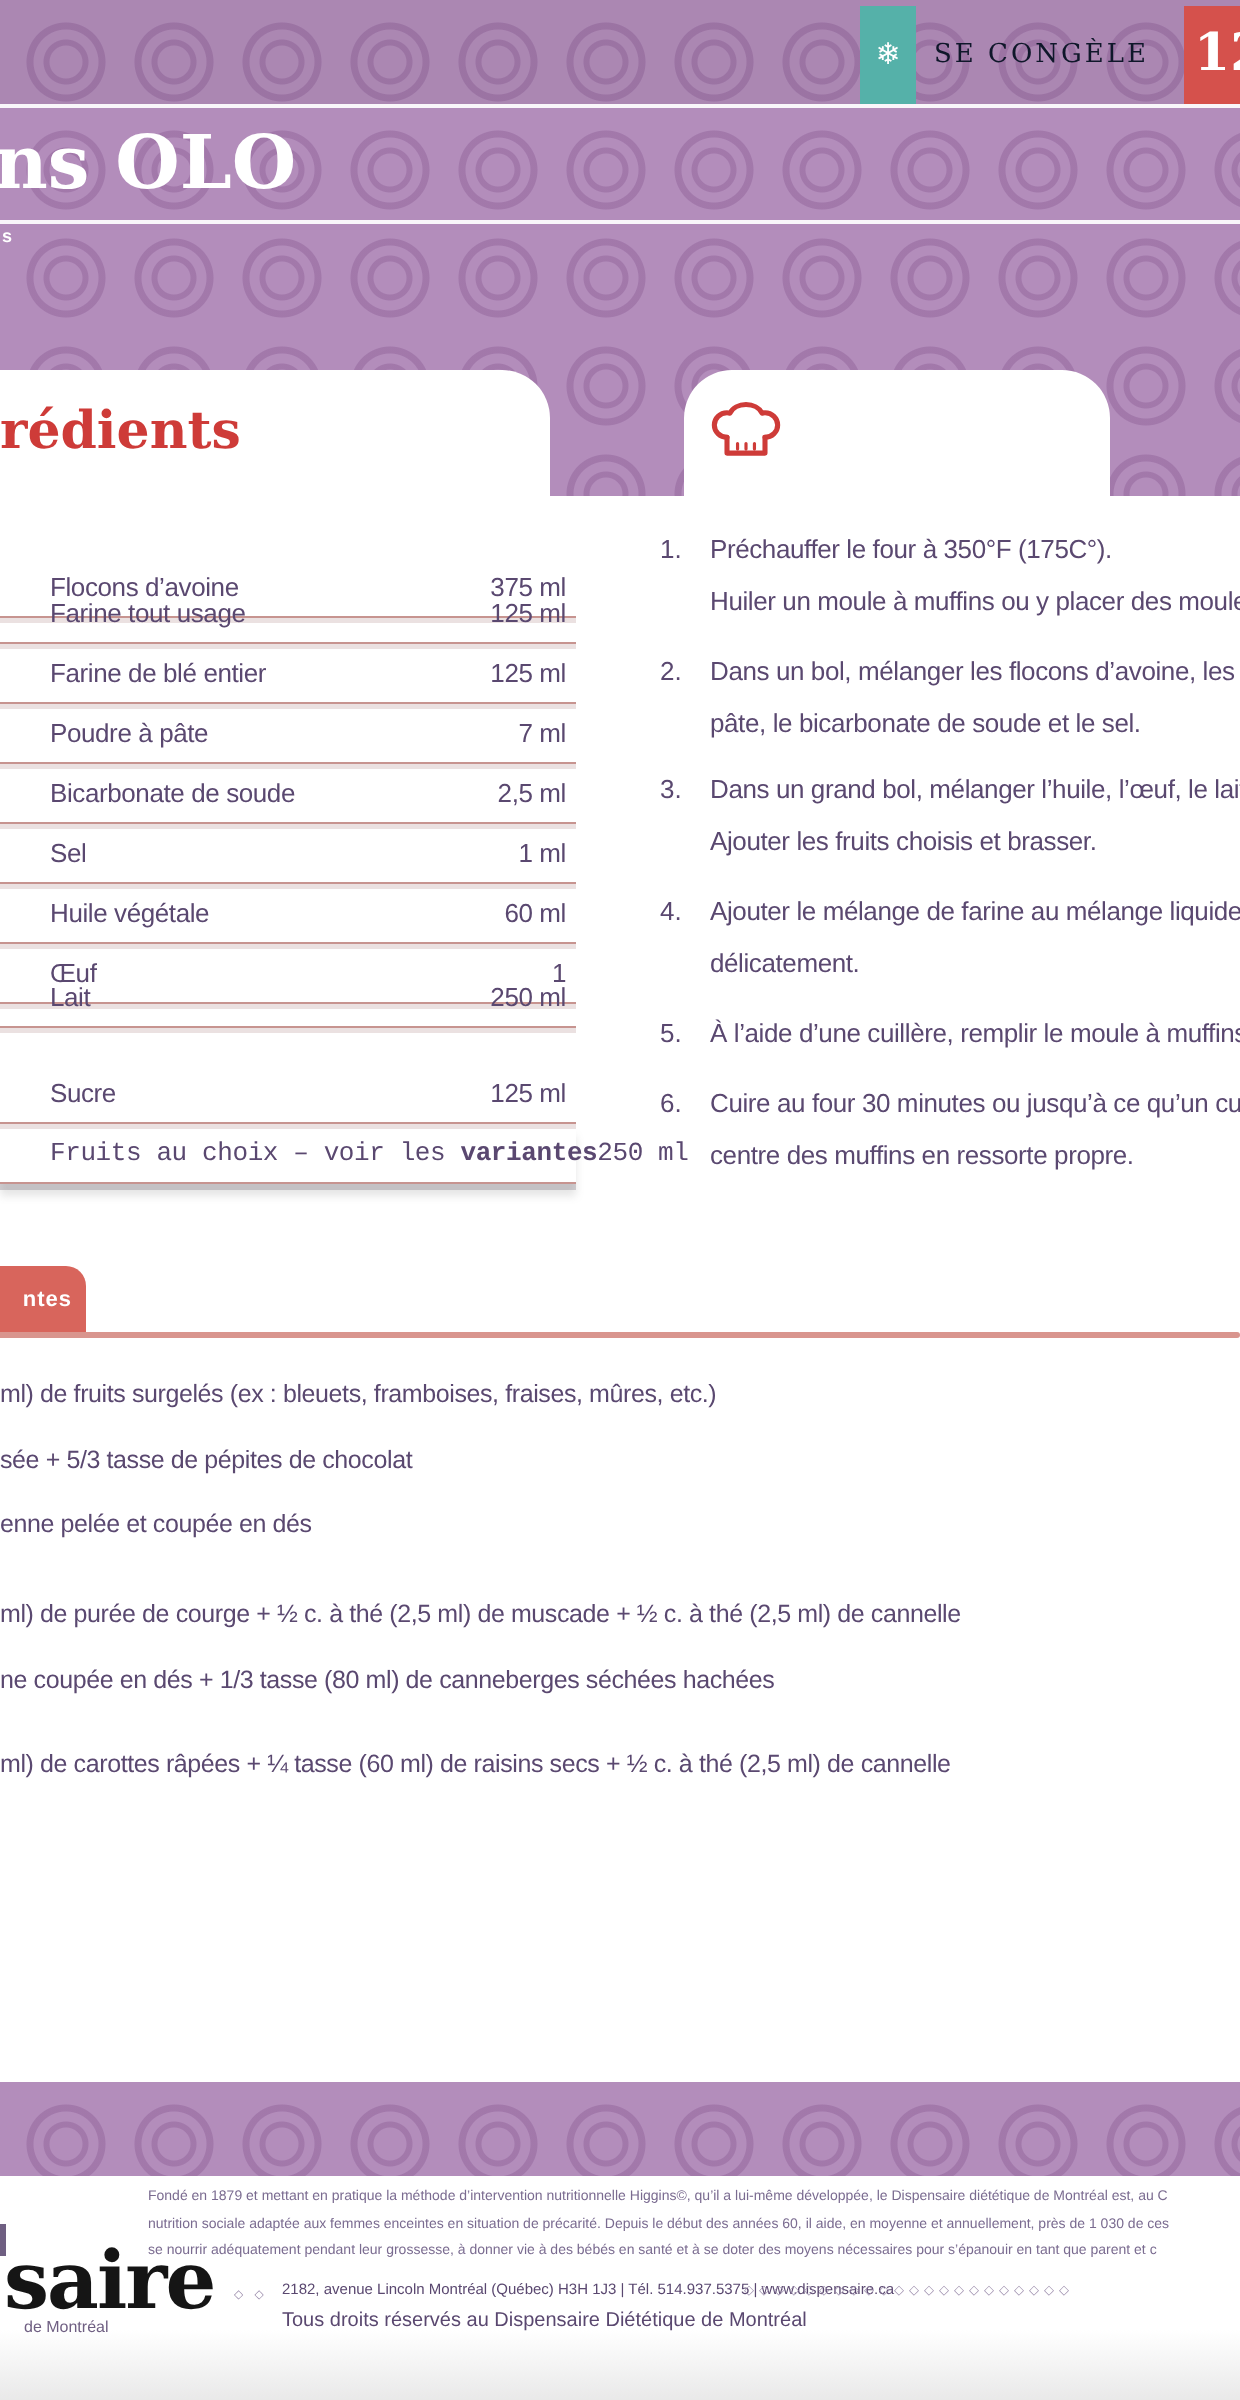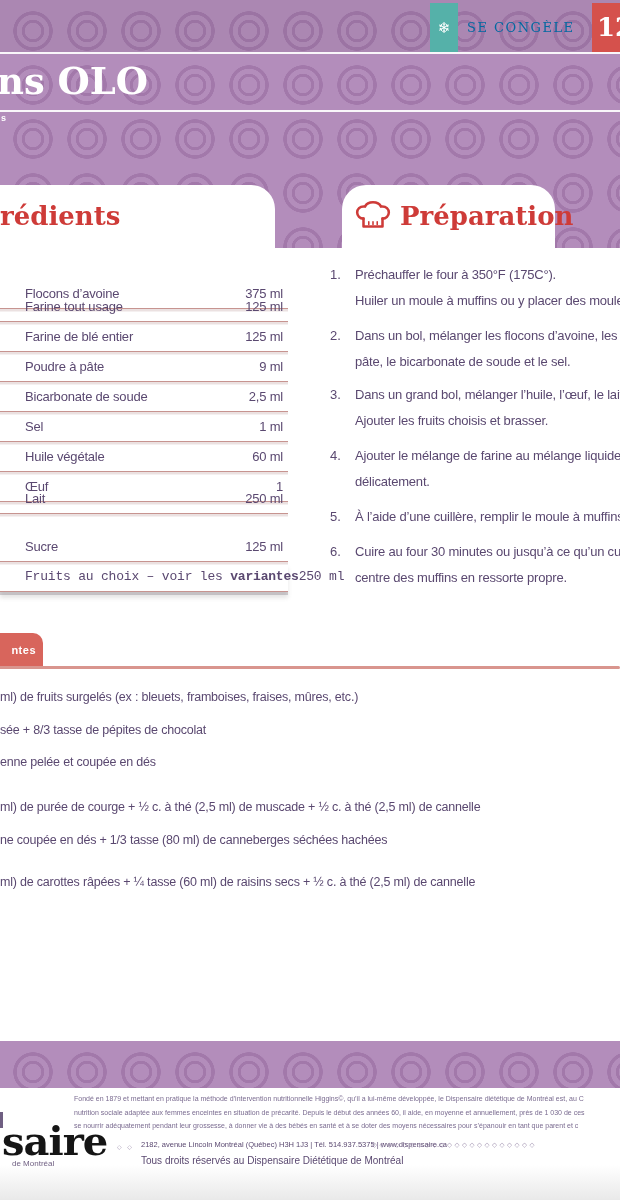"SE CONGÈLE" .freeze-label { color: #0369a1 -> #0f172a }
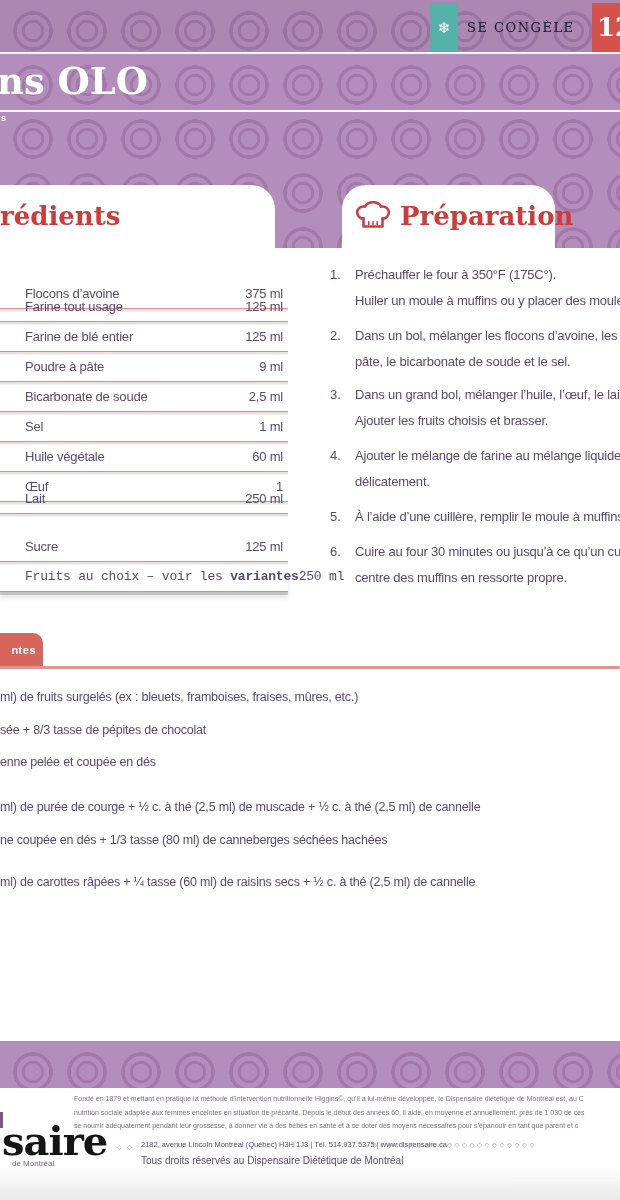"Préparation" span.tab-heading { html: <span>Préparation</span> -> none }
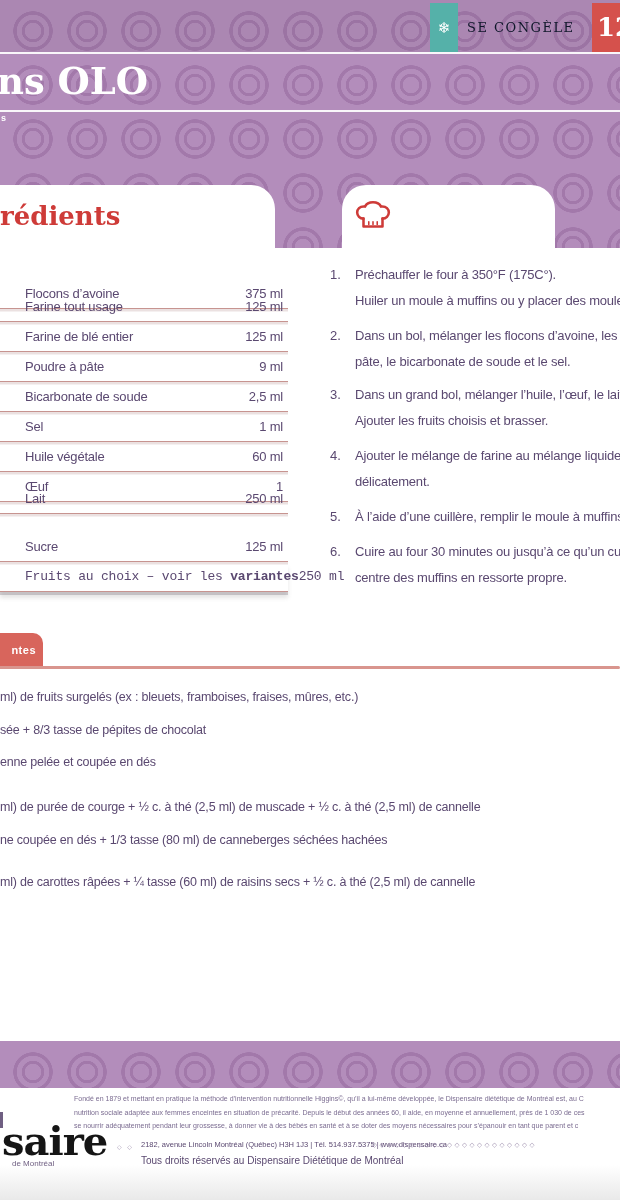"9 ml" span.ing-qty { text: 9 -> 7 }
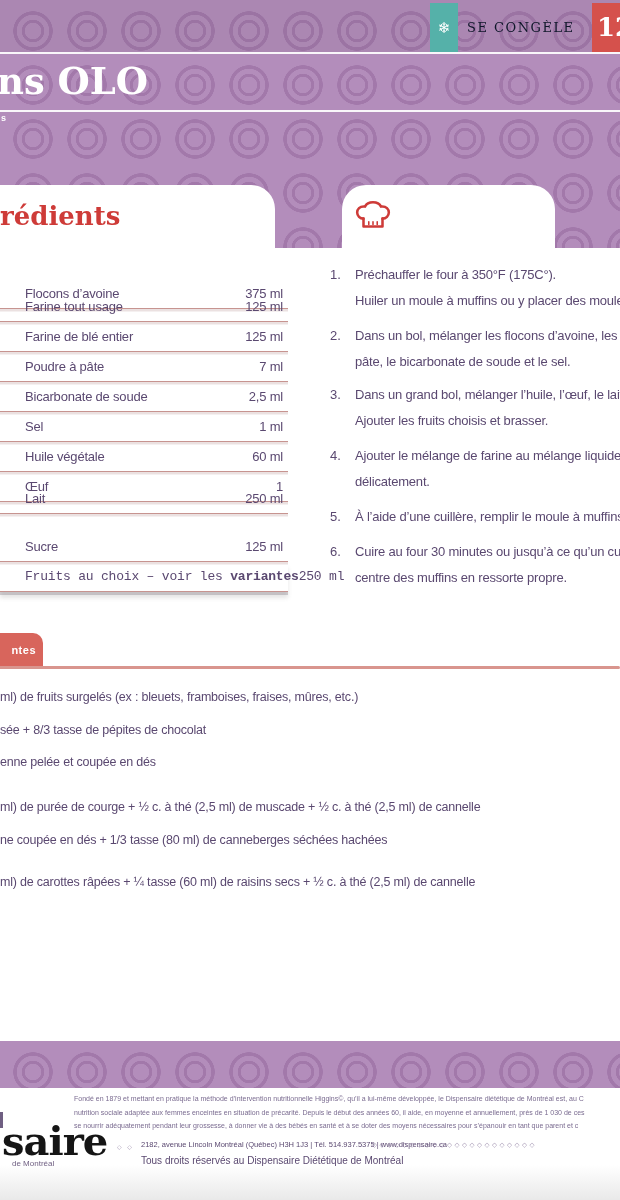"sée + 8/3 tasse de" div.abs { text: 8/3 -> 5/3 }
